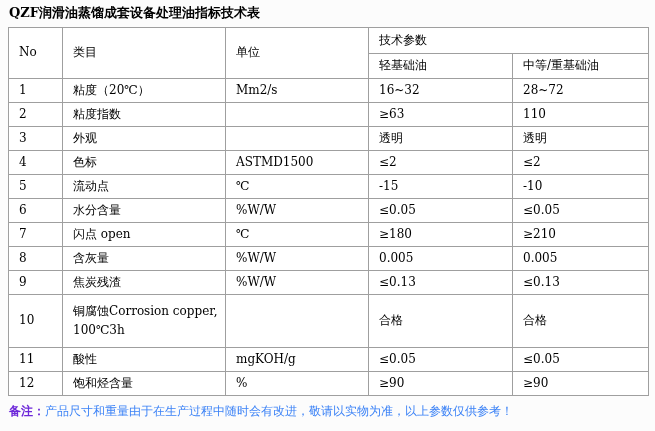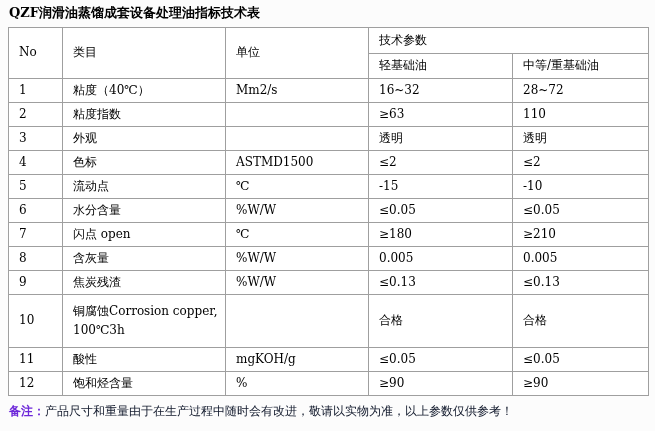"粘度（40℃）" td { text: 40 -> 20 }
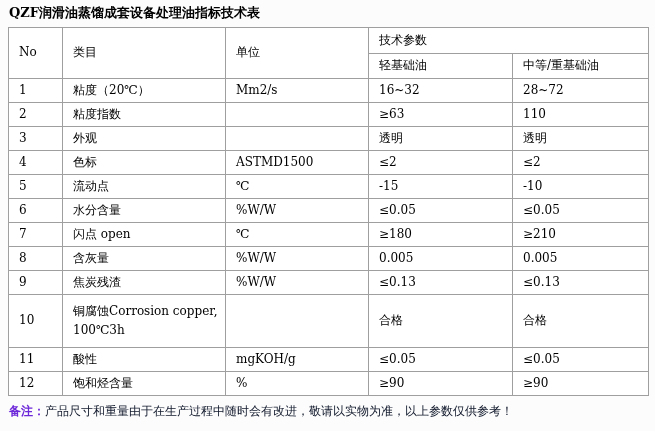"产品尺寸和重量由于在生产过程中随时会有改进，敬请以实物为准，以上参数仅供参考！" .note-text { color: #0f172a -> #3b82f6 }
